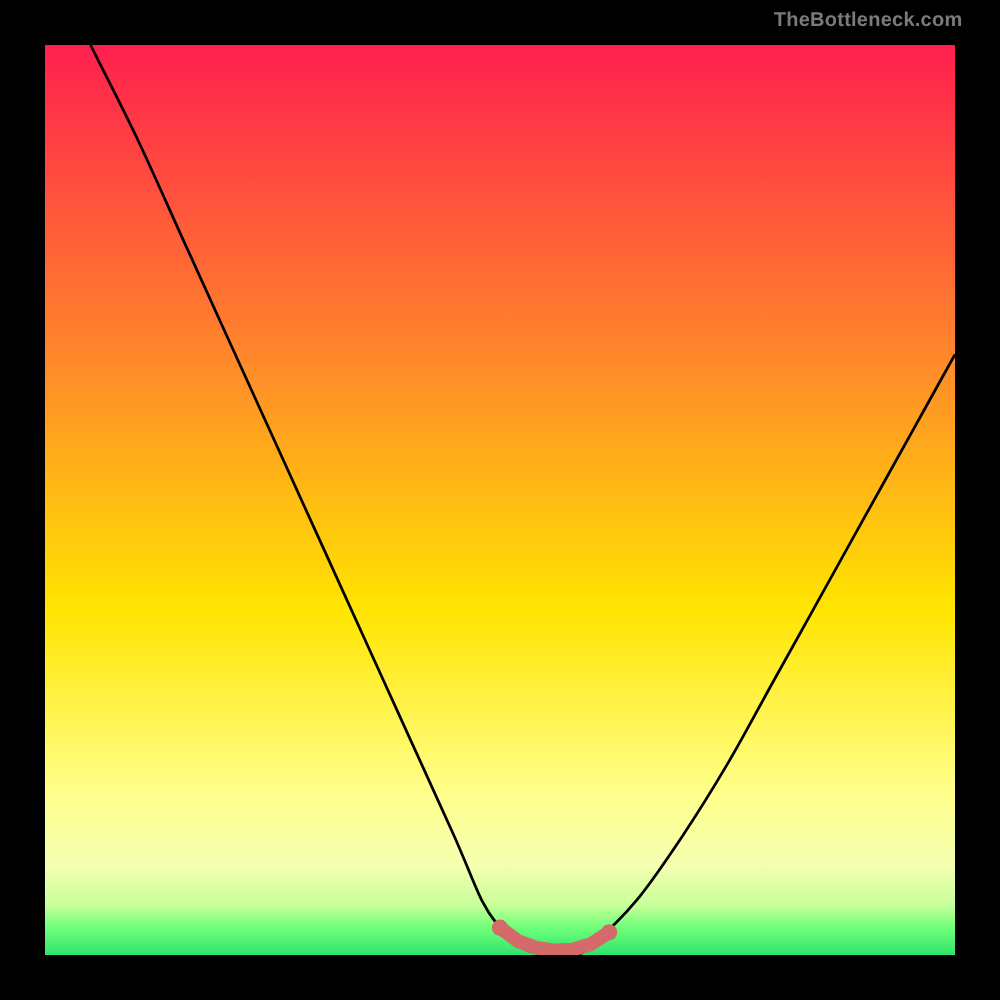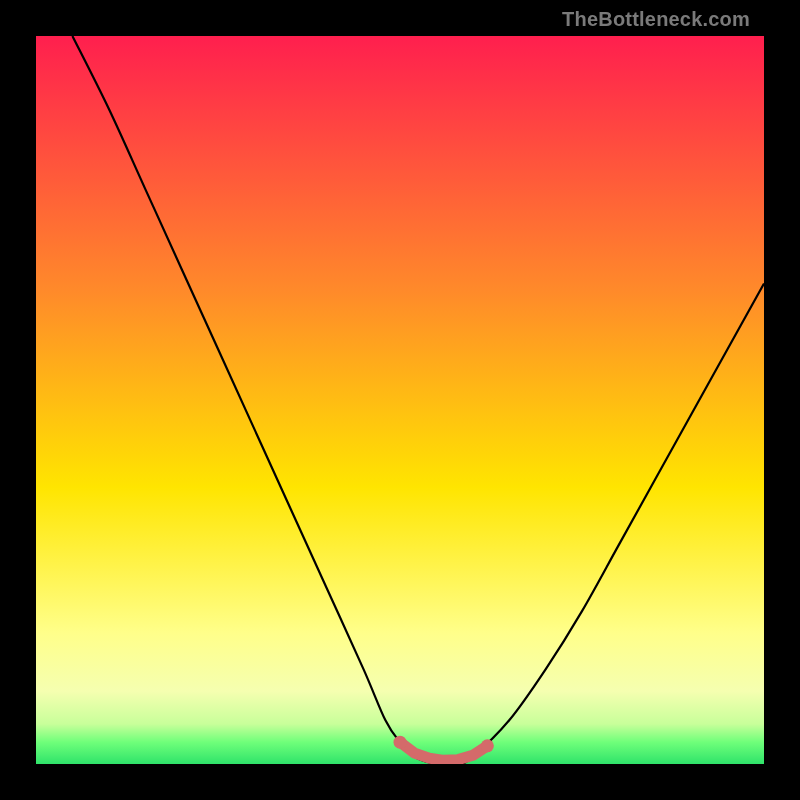"TheBottleneck.com" .watermark { font-size: 20px -> 16px; right: 50px -> 30px }
